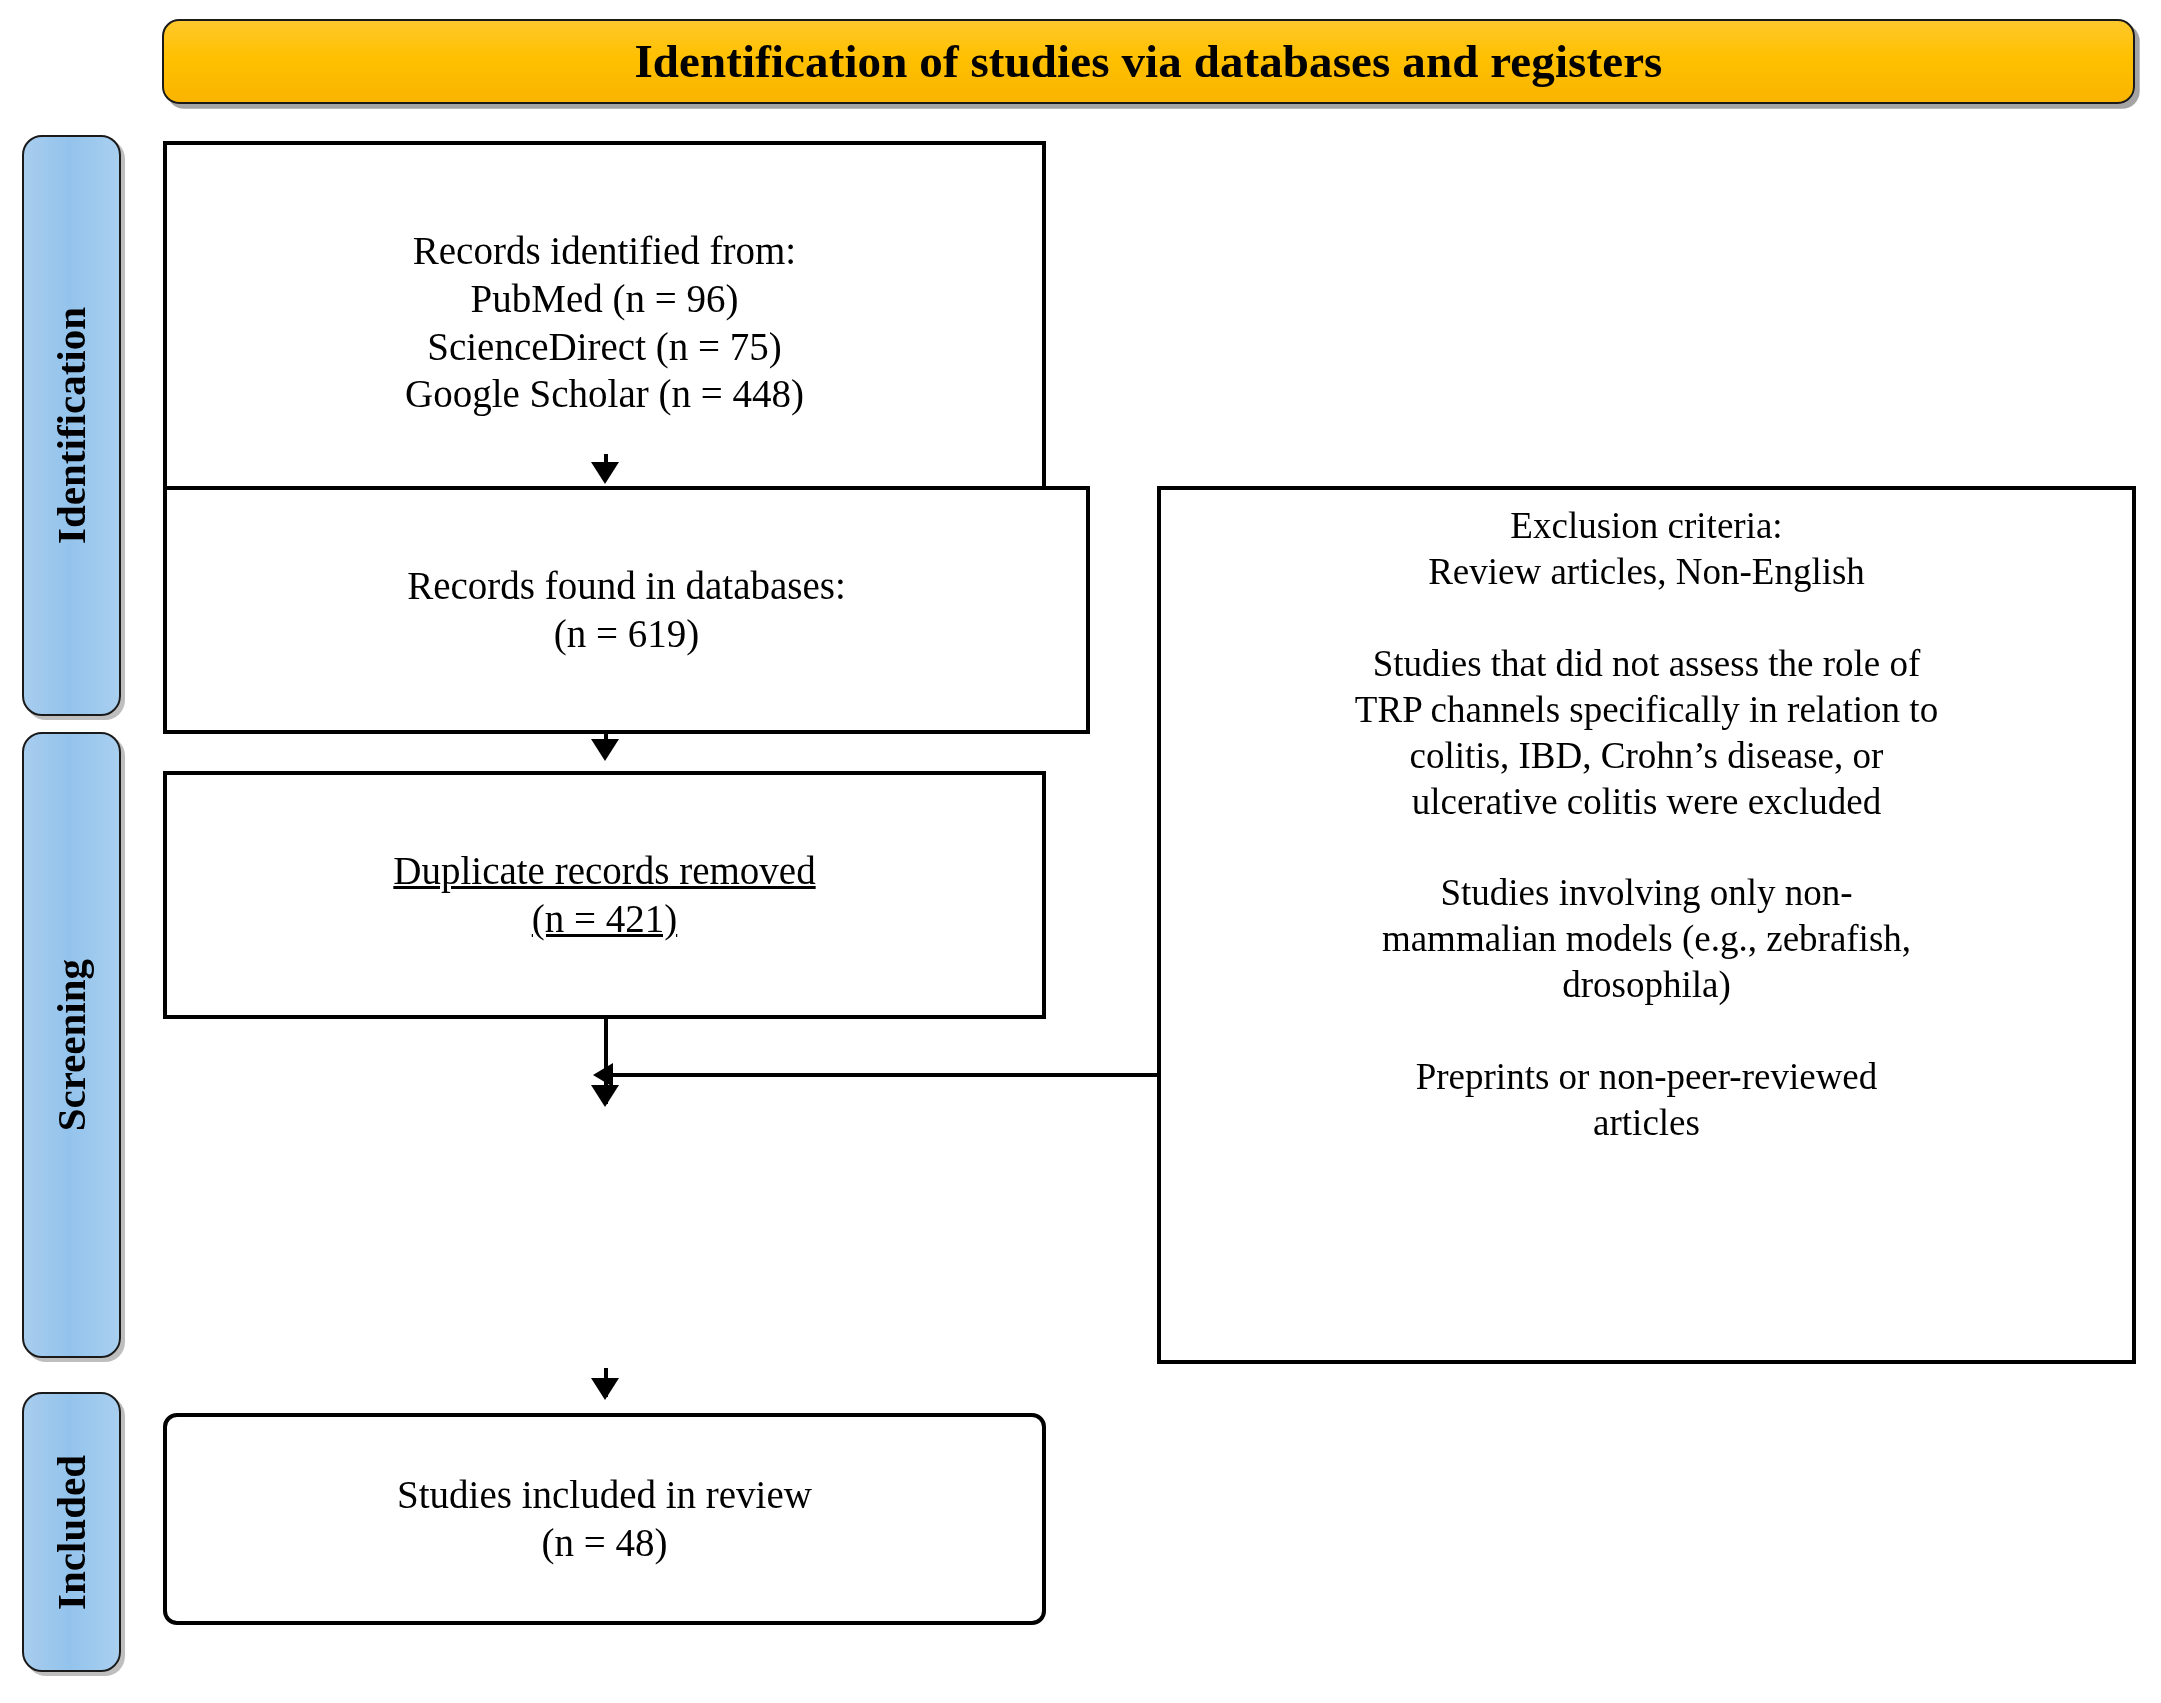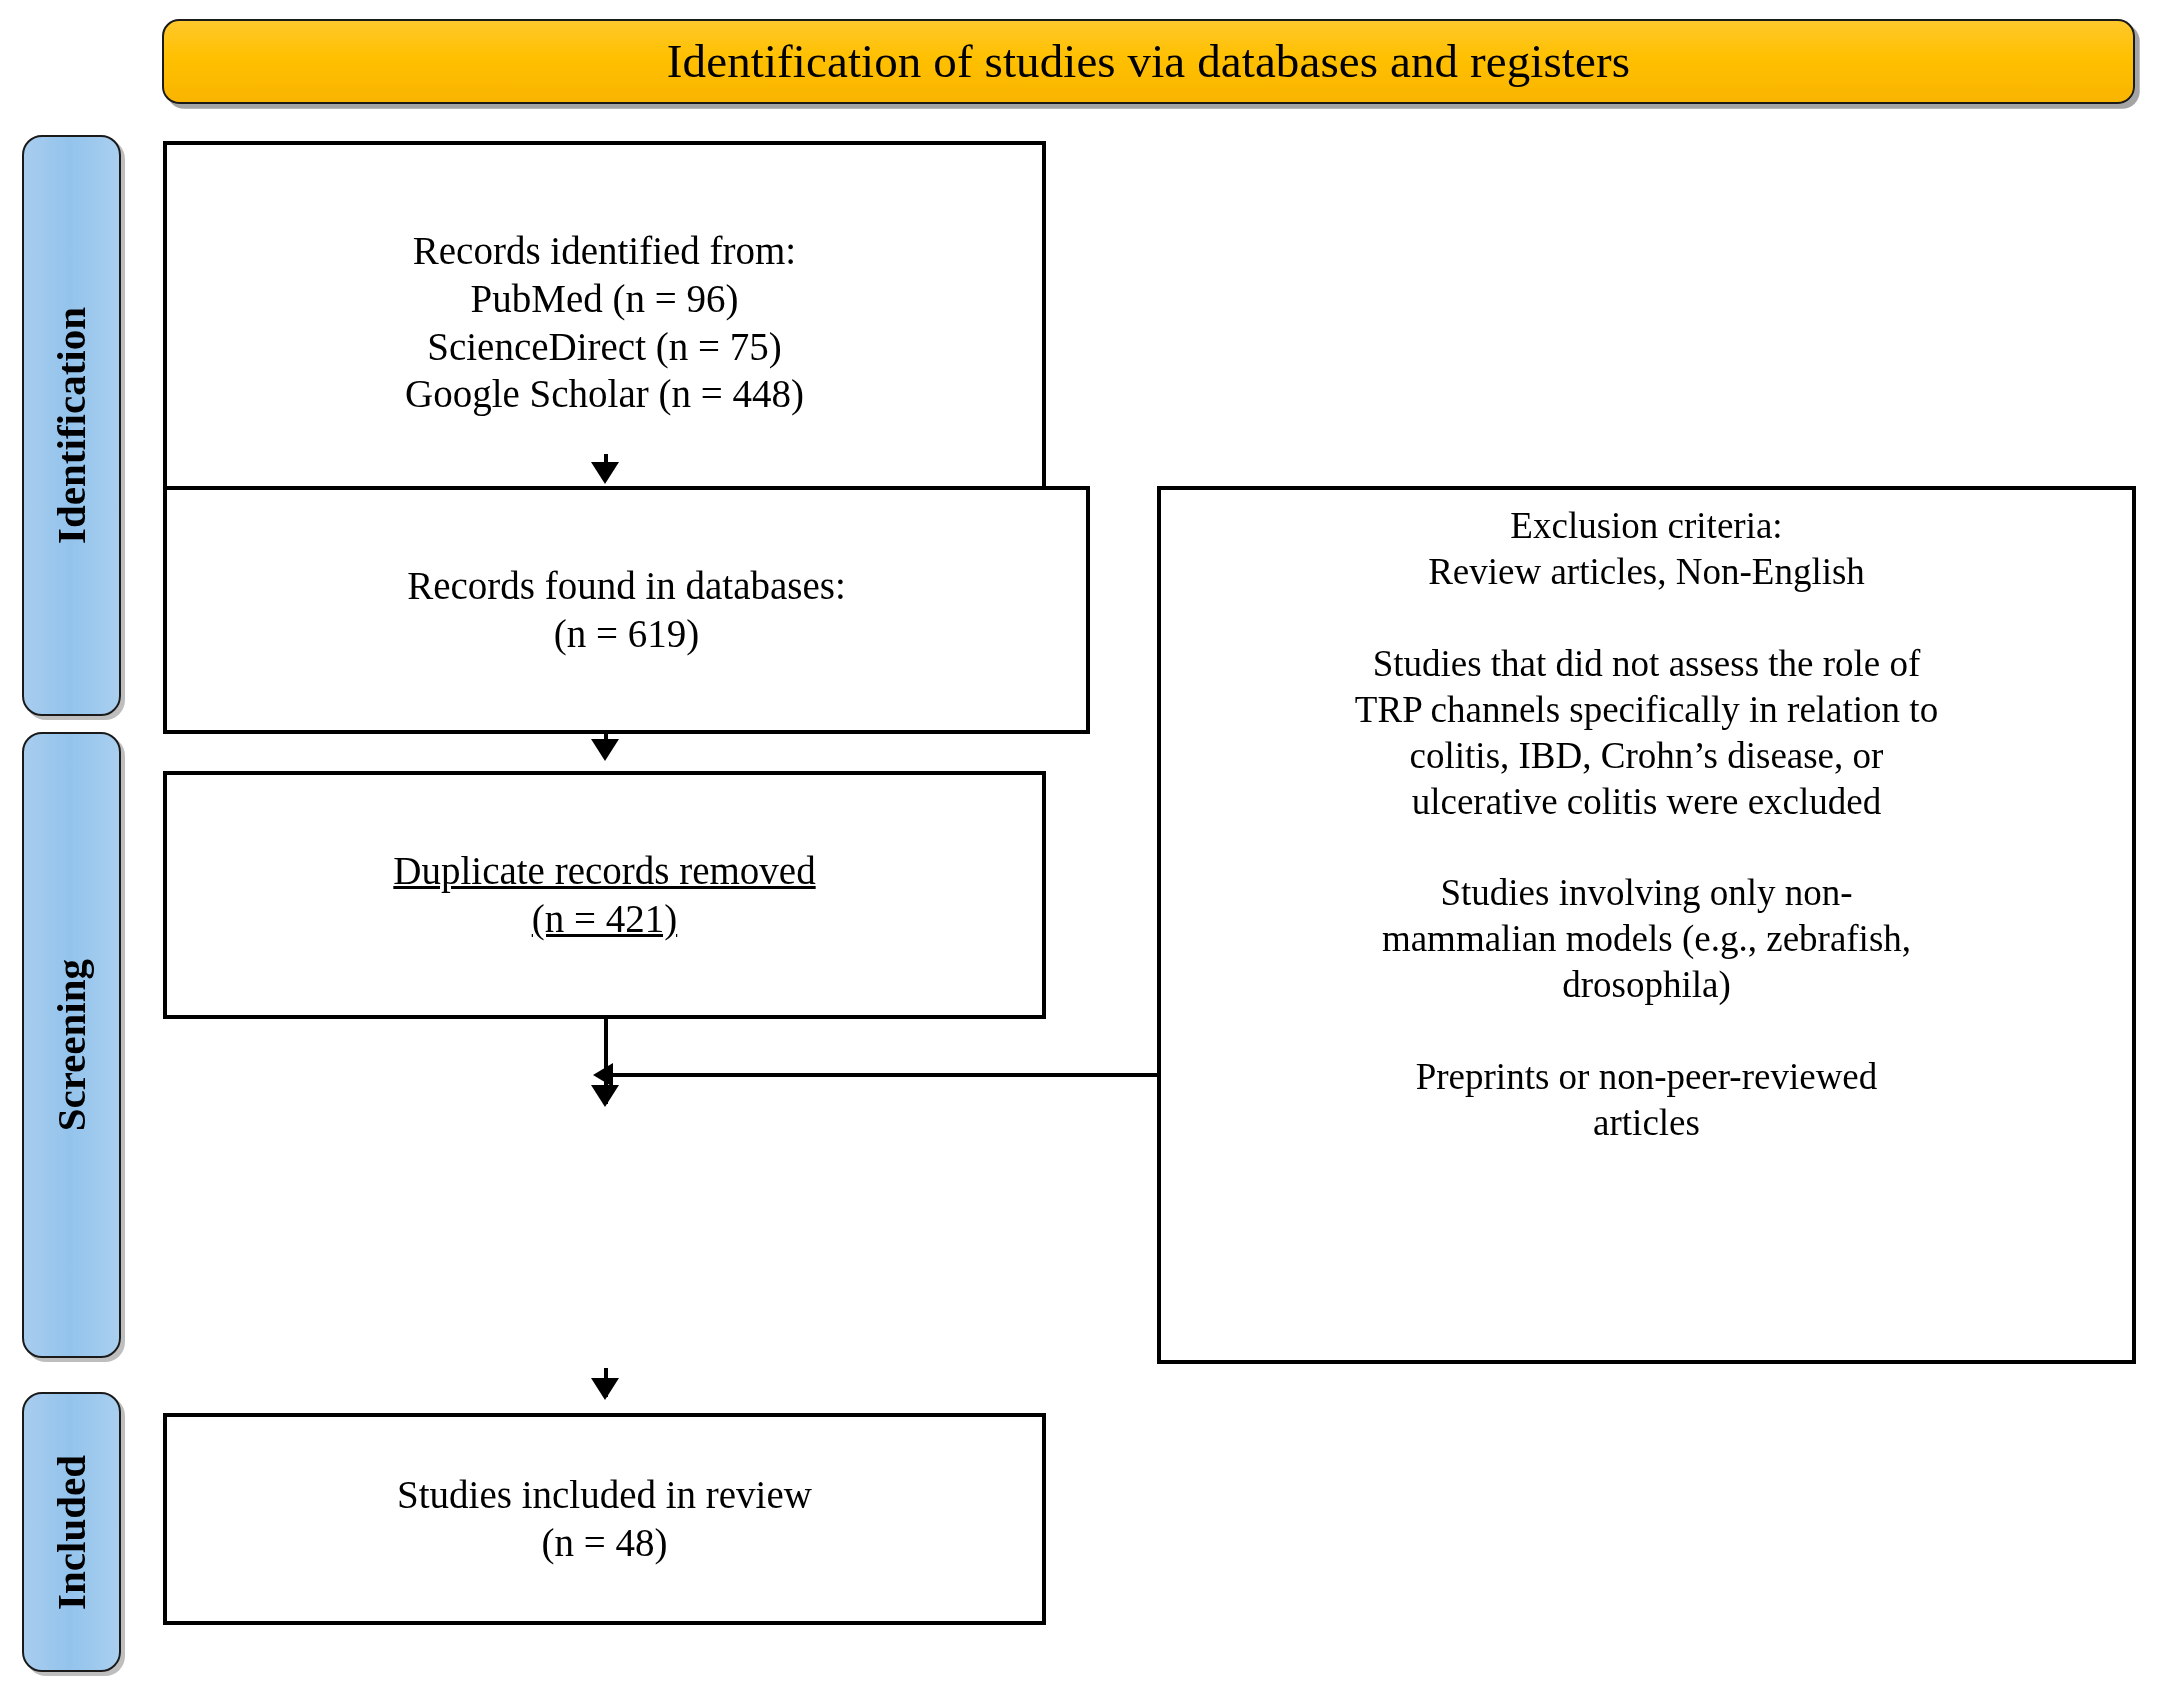"Identification of studies via databases" .header-title { font-weight: normal -> bold }
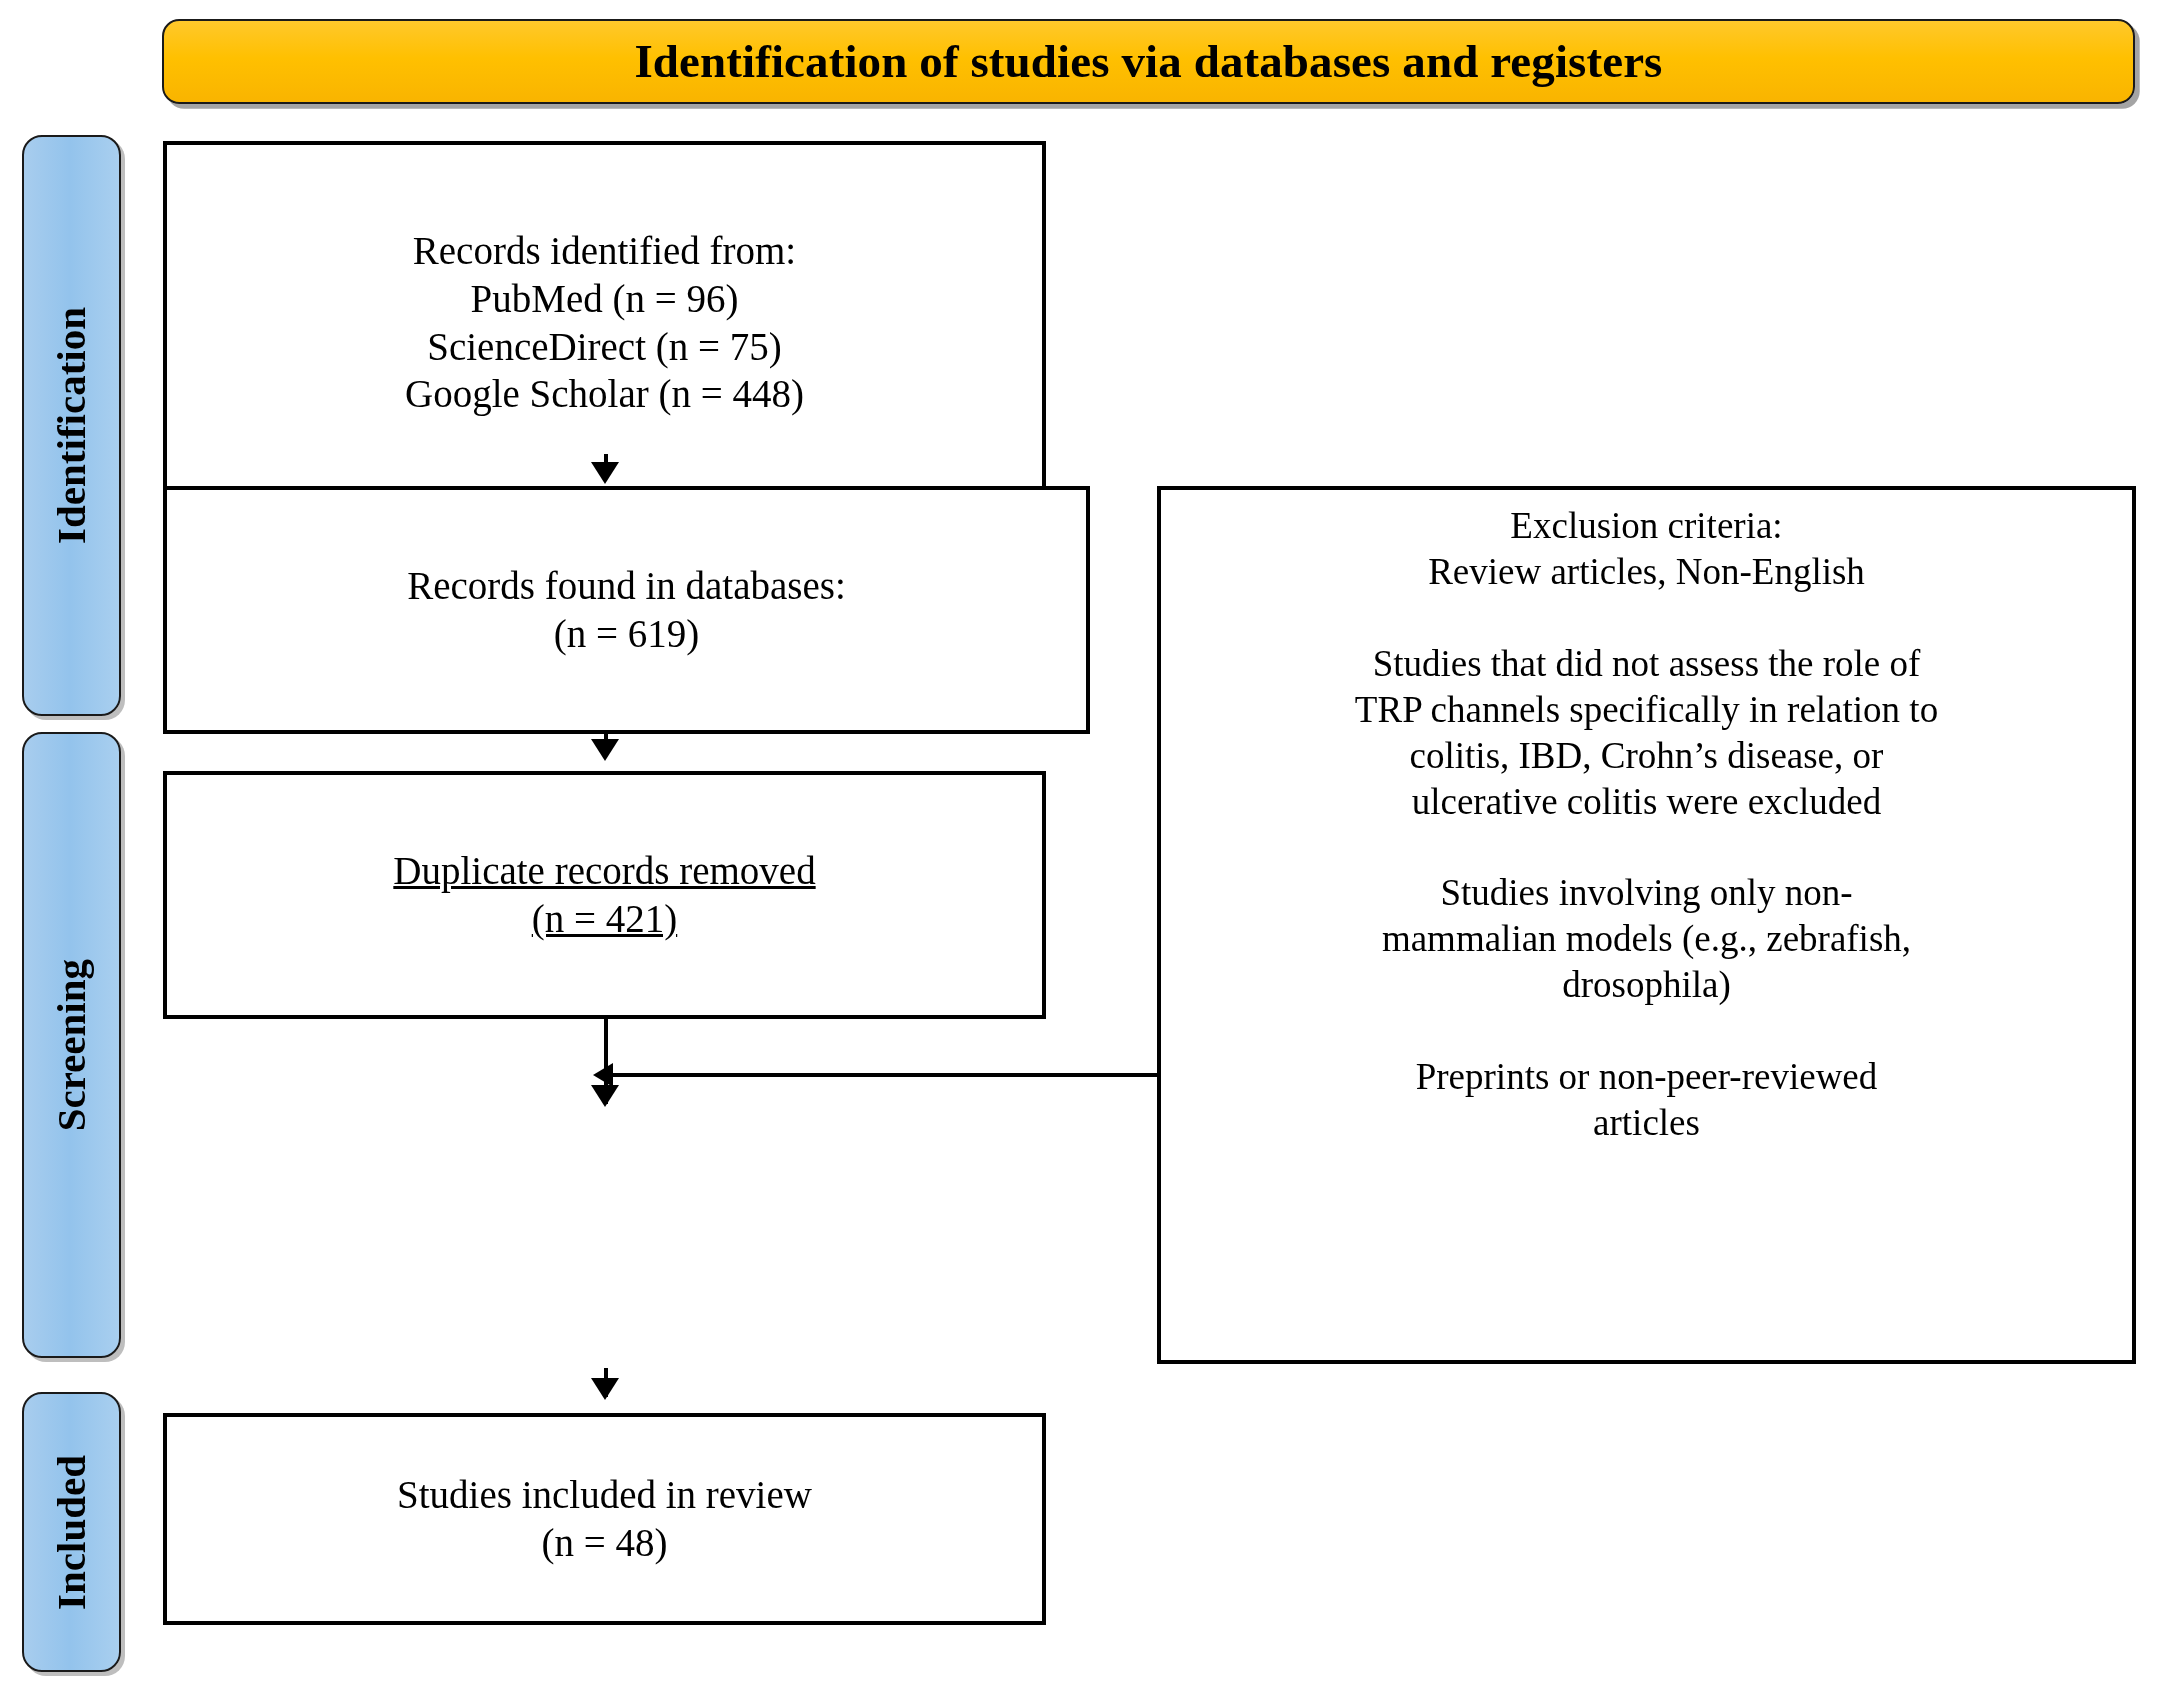"Studies included in review" #box-included { border-radius: none -> 14px }
